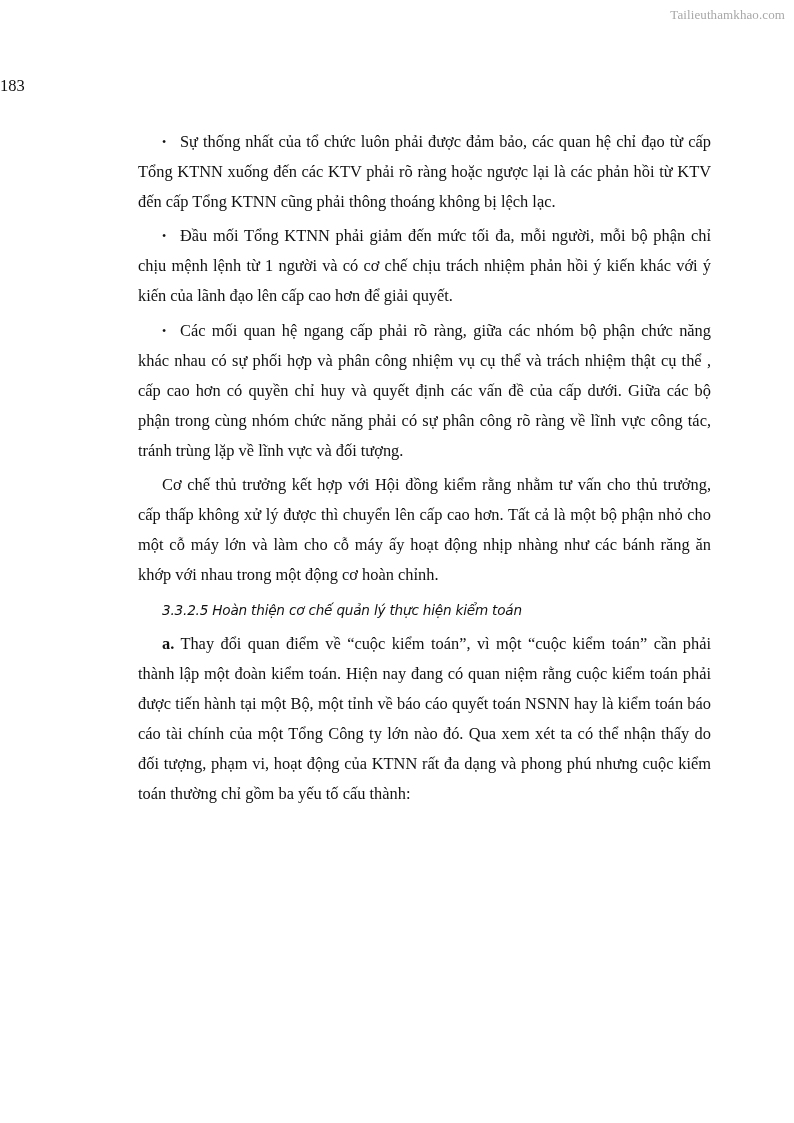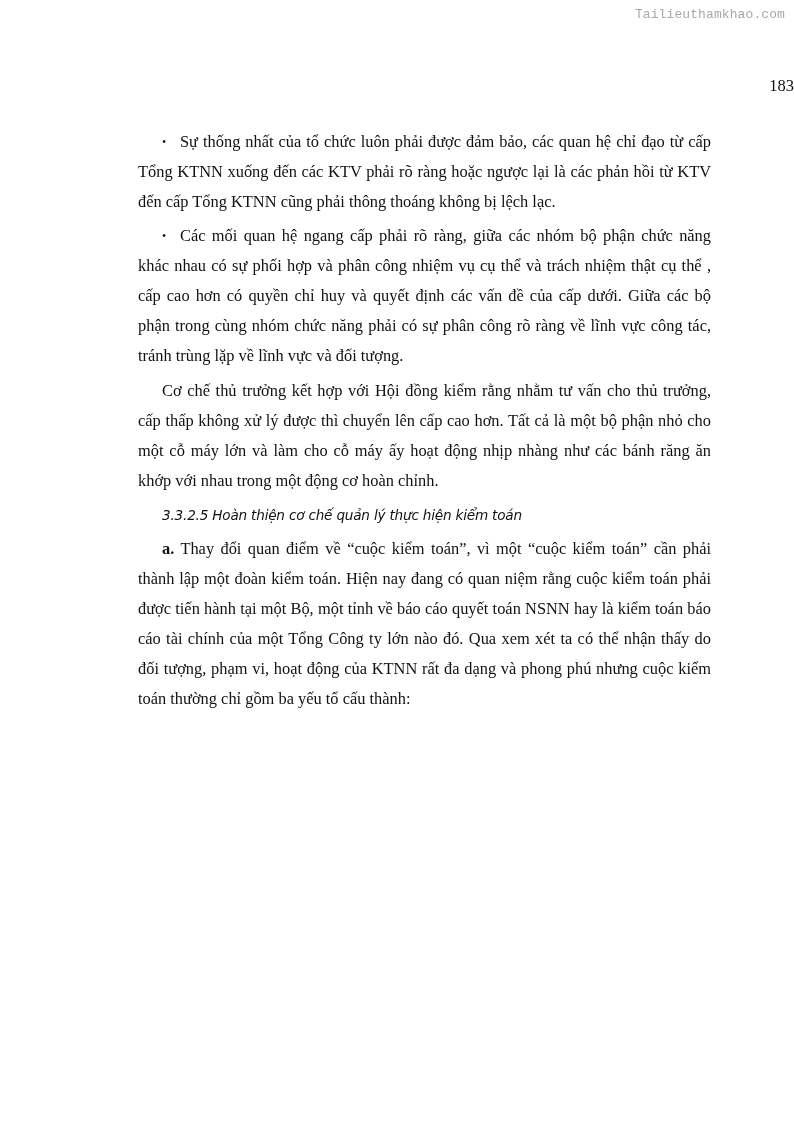"Tailieuthamkhao.com" .watermark { font-family: Liberation Mono, monospace -> Liberation Serif, serif }
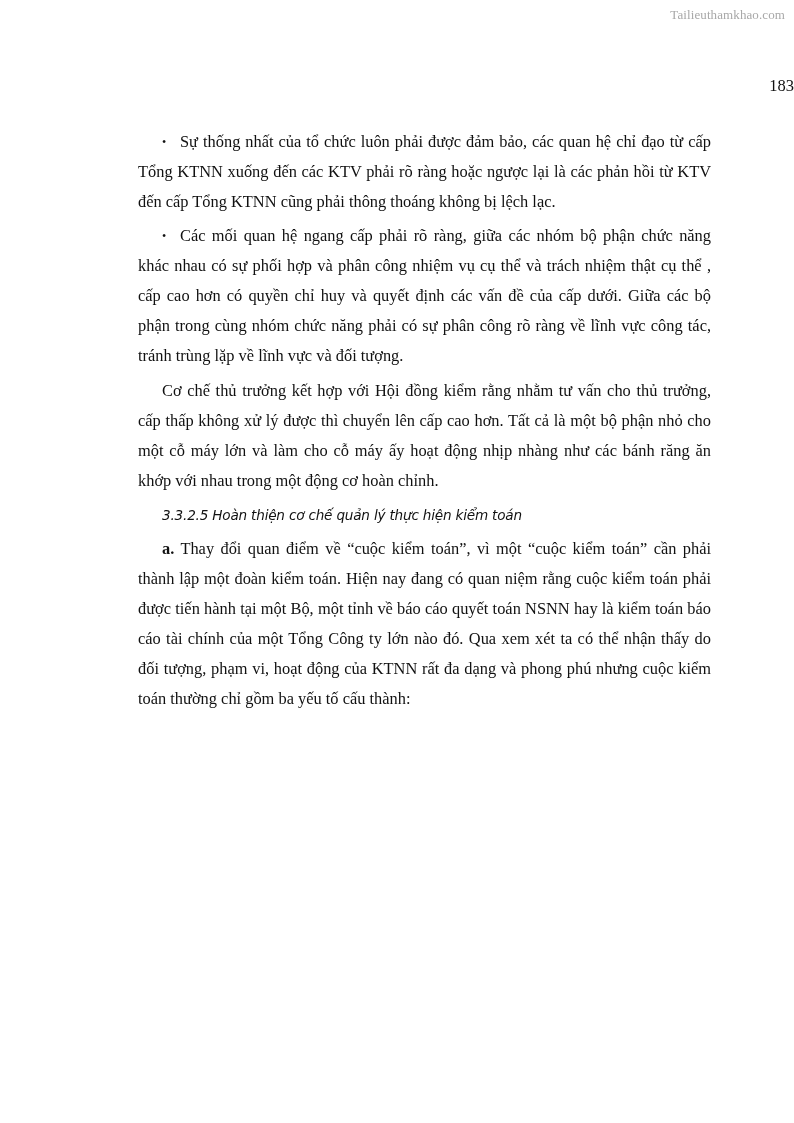"183" .page-number { text-align: right -> left }
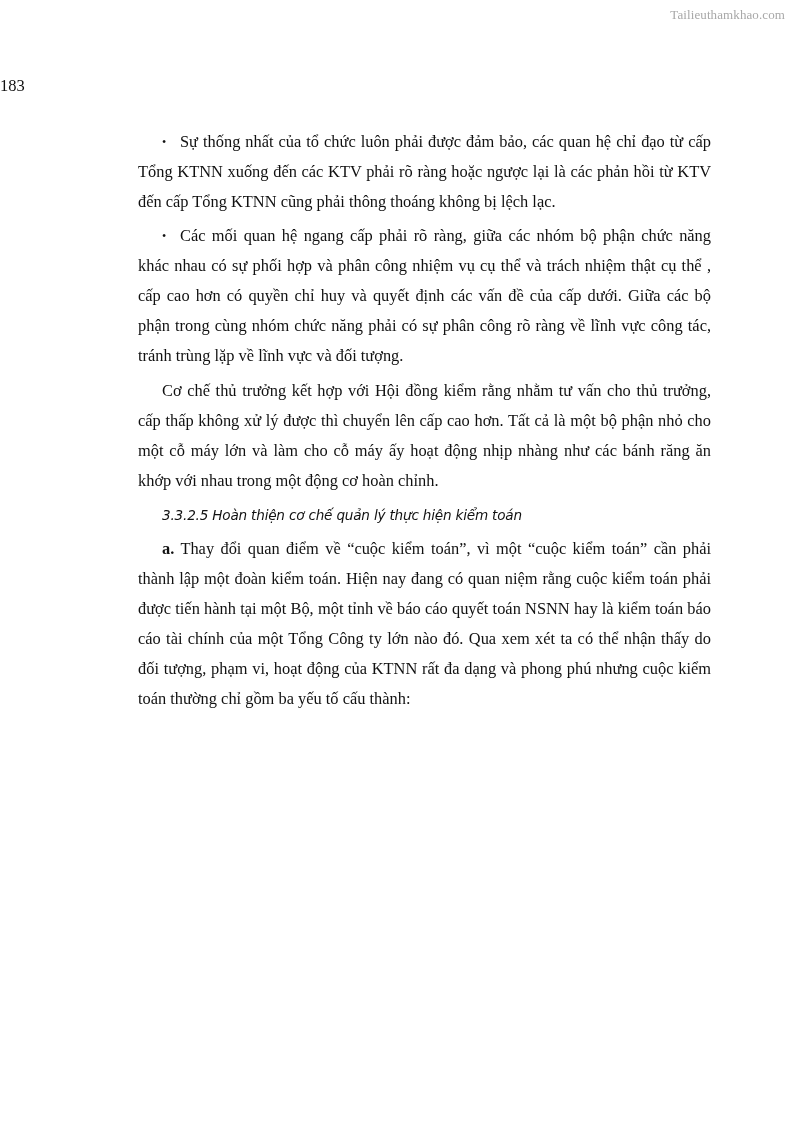"• Đầu mối Tổng KTNN" p.para { html: none -> <p> <span>•</span><span>Đầu mối Tổng KTNN phải giảm đến mức tối đa, mỗi người, mỗi bộ phận chỉ chịu mệnh lệnh từ 1 người và có cơ chế chịu trách nhiệm phản hồi ý kiến khác với ý kiến của lãnh đạo lên cấp cao hơn để giải quyết.</span> </p> }
